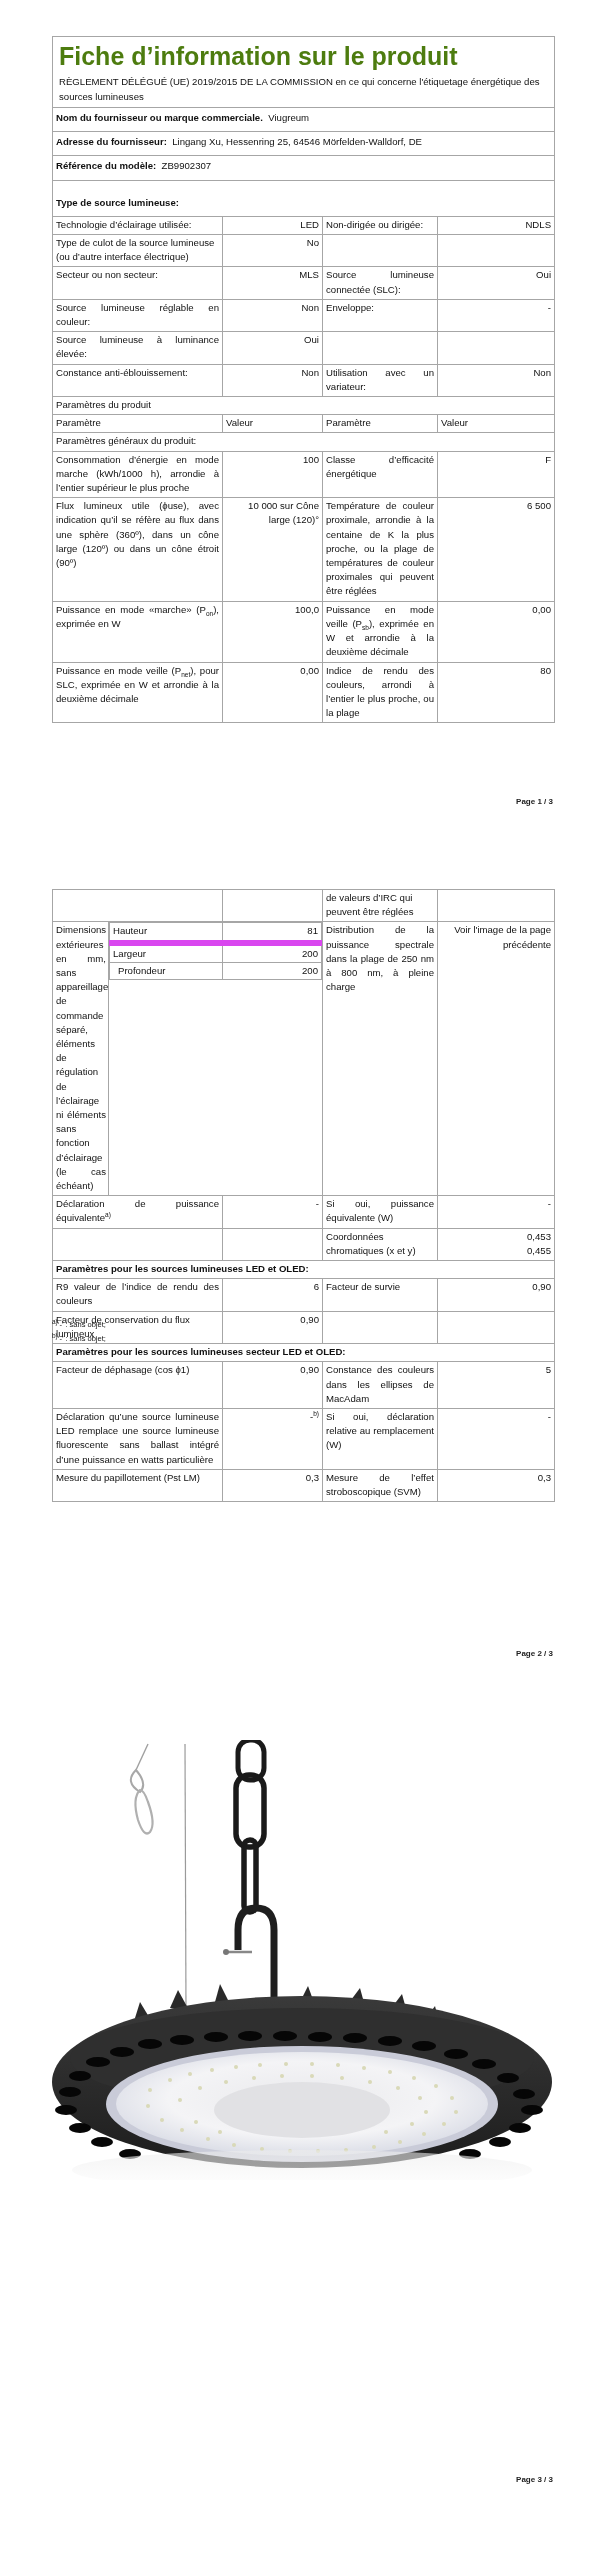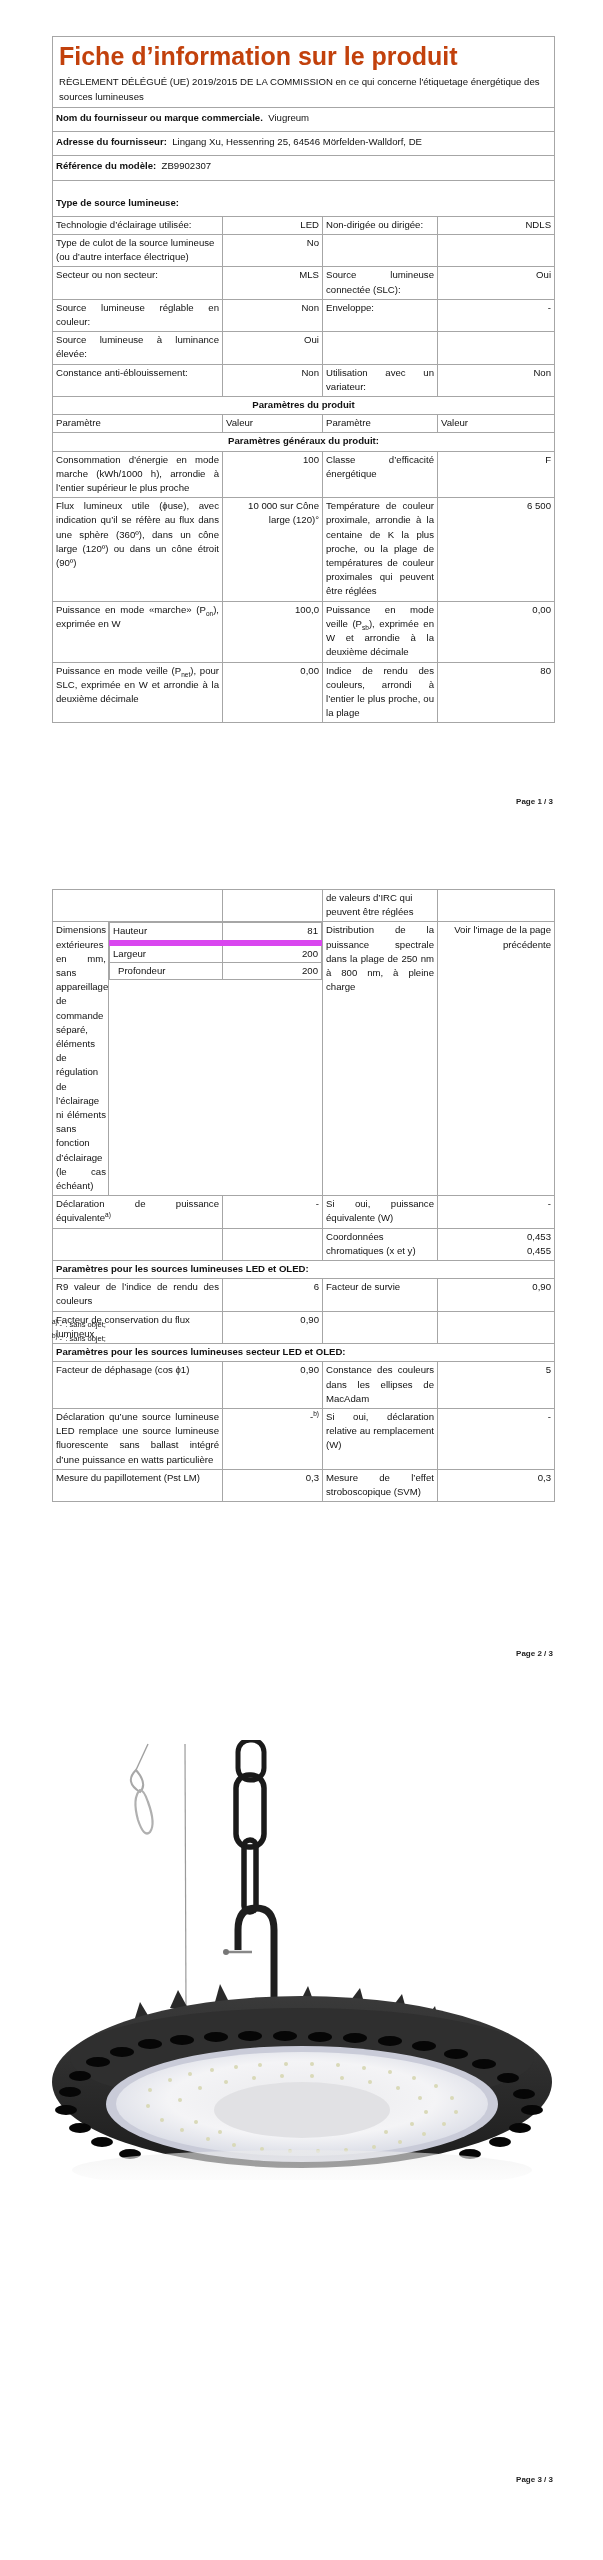"Fiche d’information sur le produit" .doc-title { color: #c2410c -> #4d7c0f }
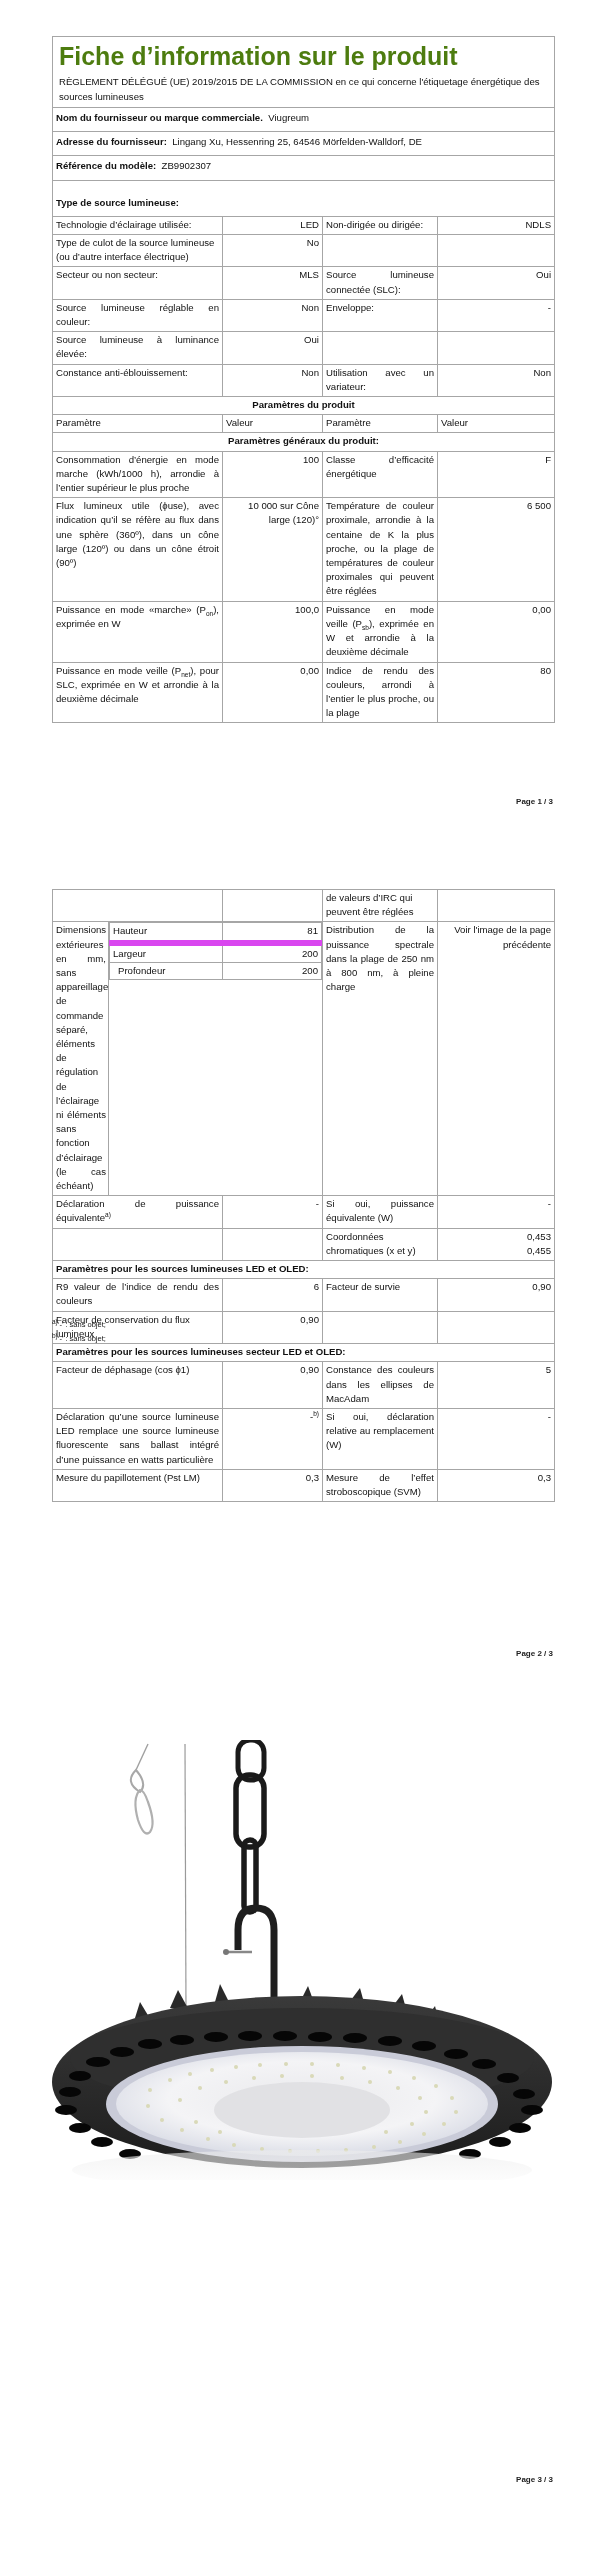"Paramètres du produit" .section { font-weight: bold -> normal; text-align: center -> none }
